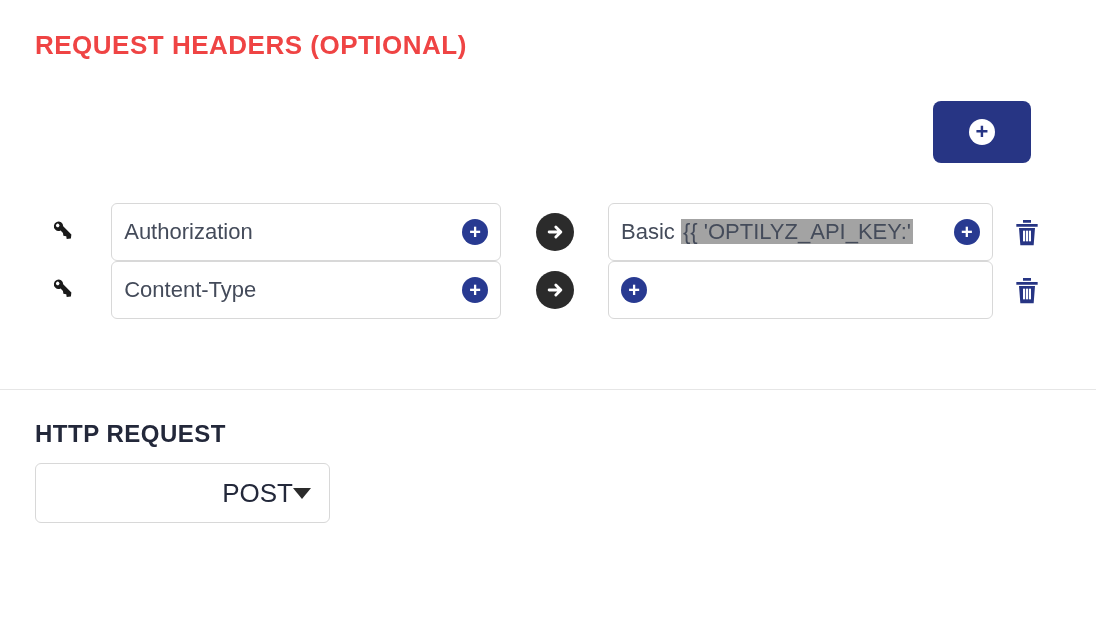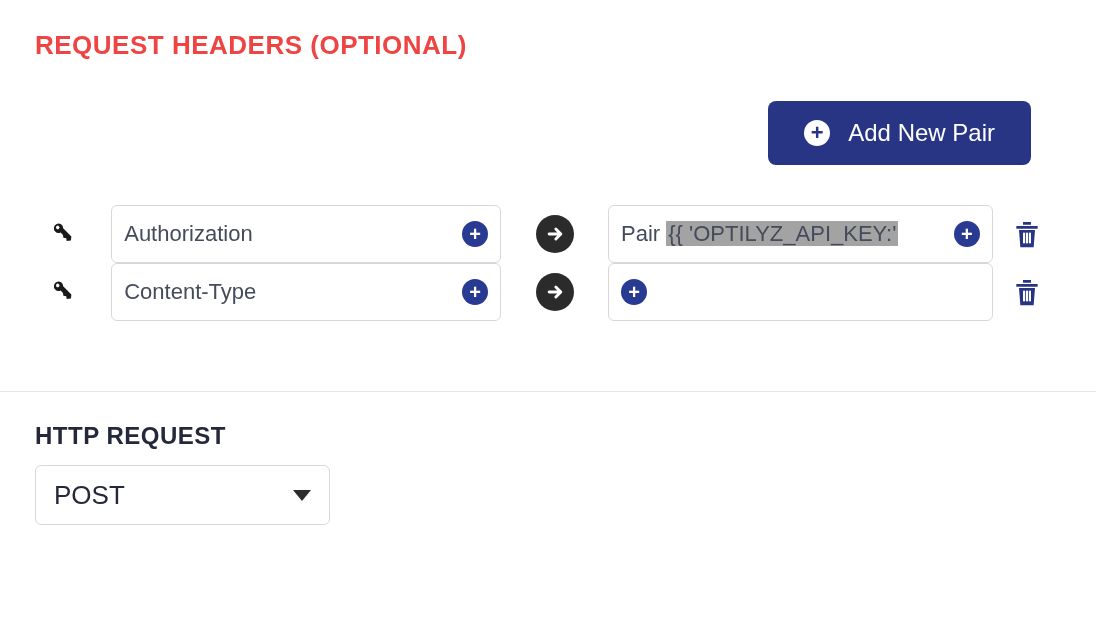"Add New Pair" span { html: <span>Add New Pair</span> -> none }
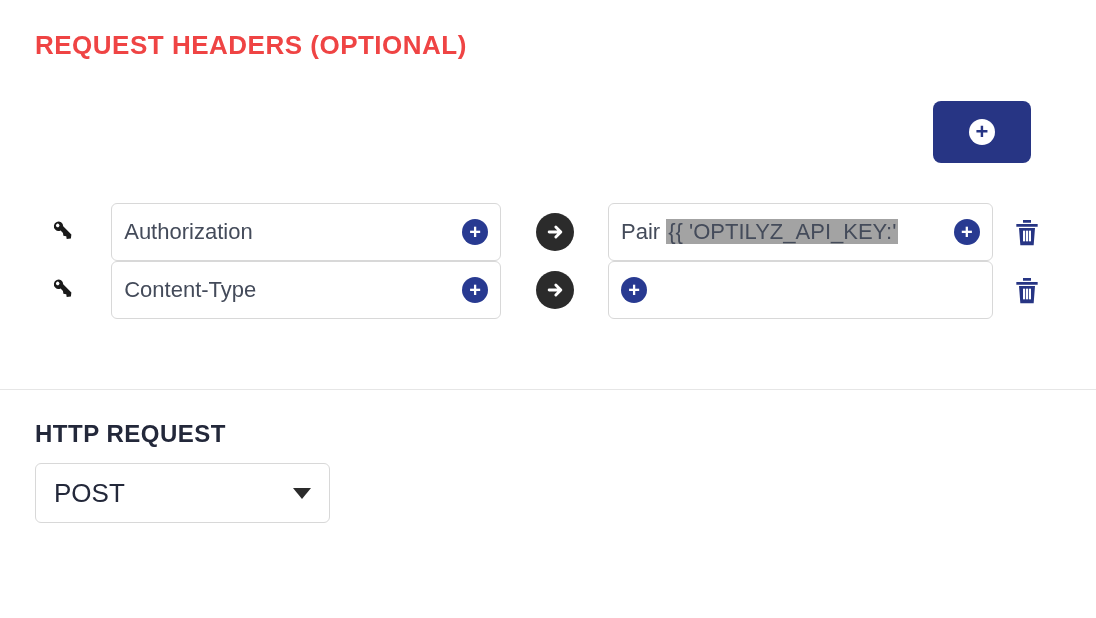"Pair" span { text: Pair -> Basic }
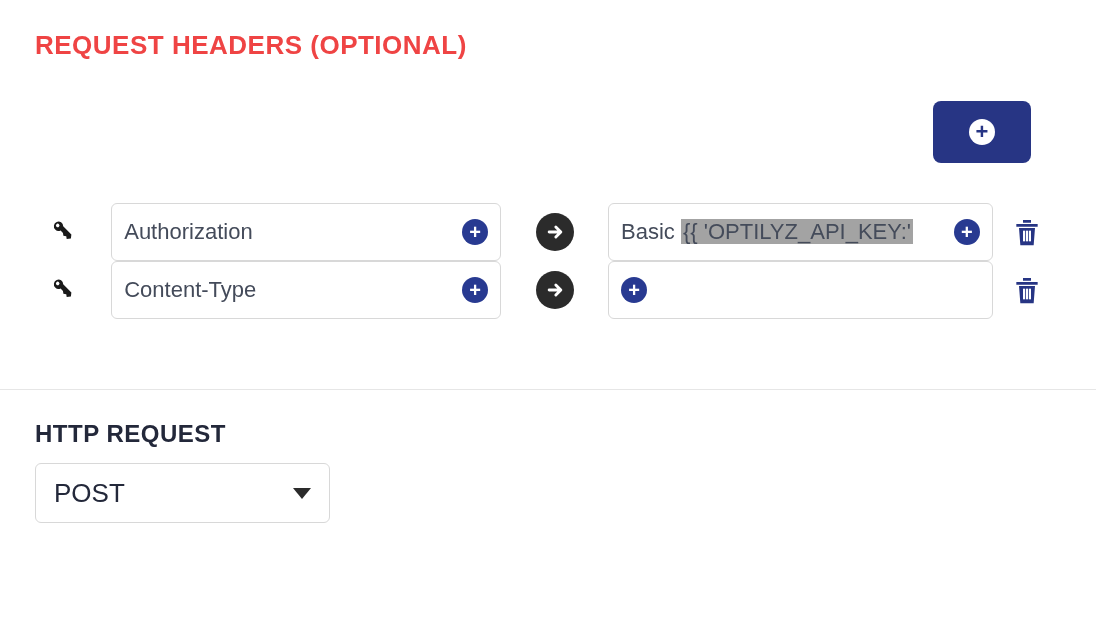"POST" .select-box { justify-content: space-between -> flex-end }
